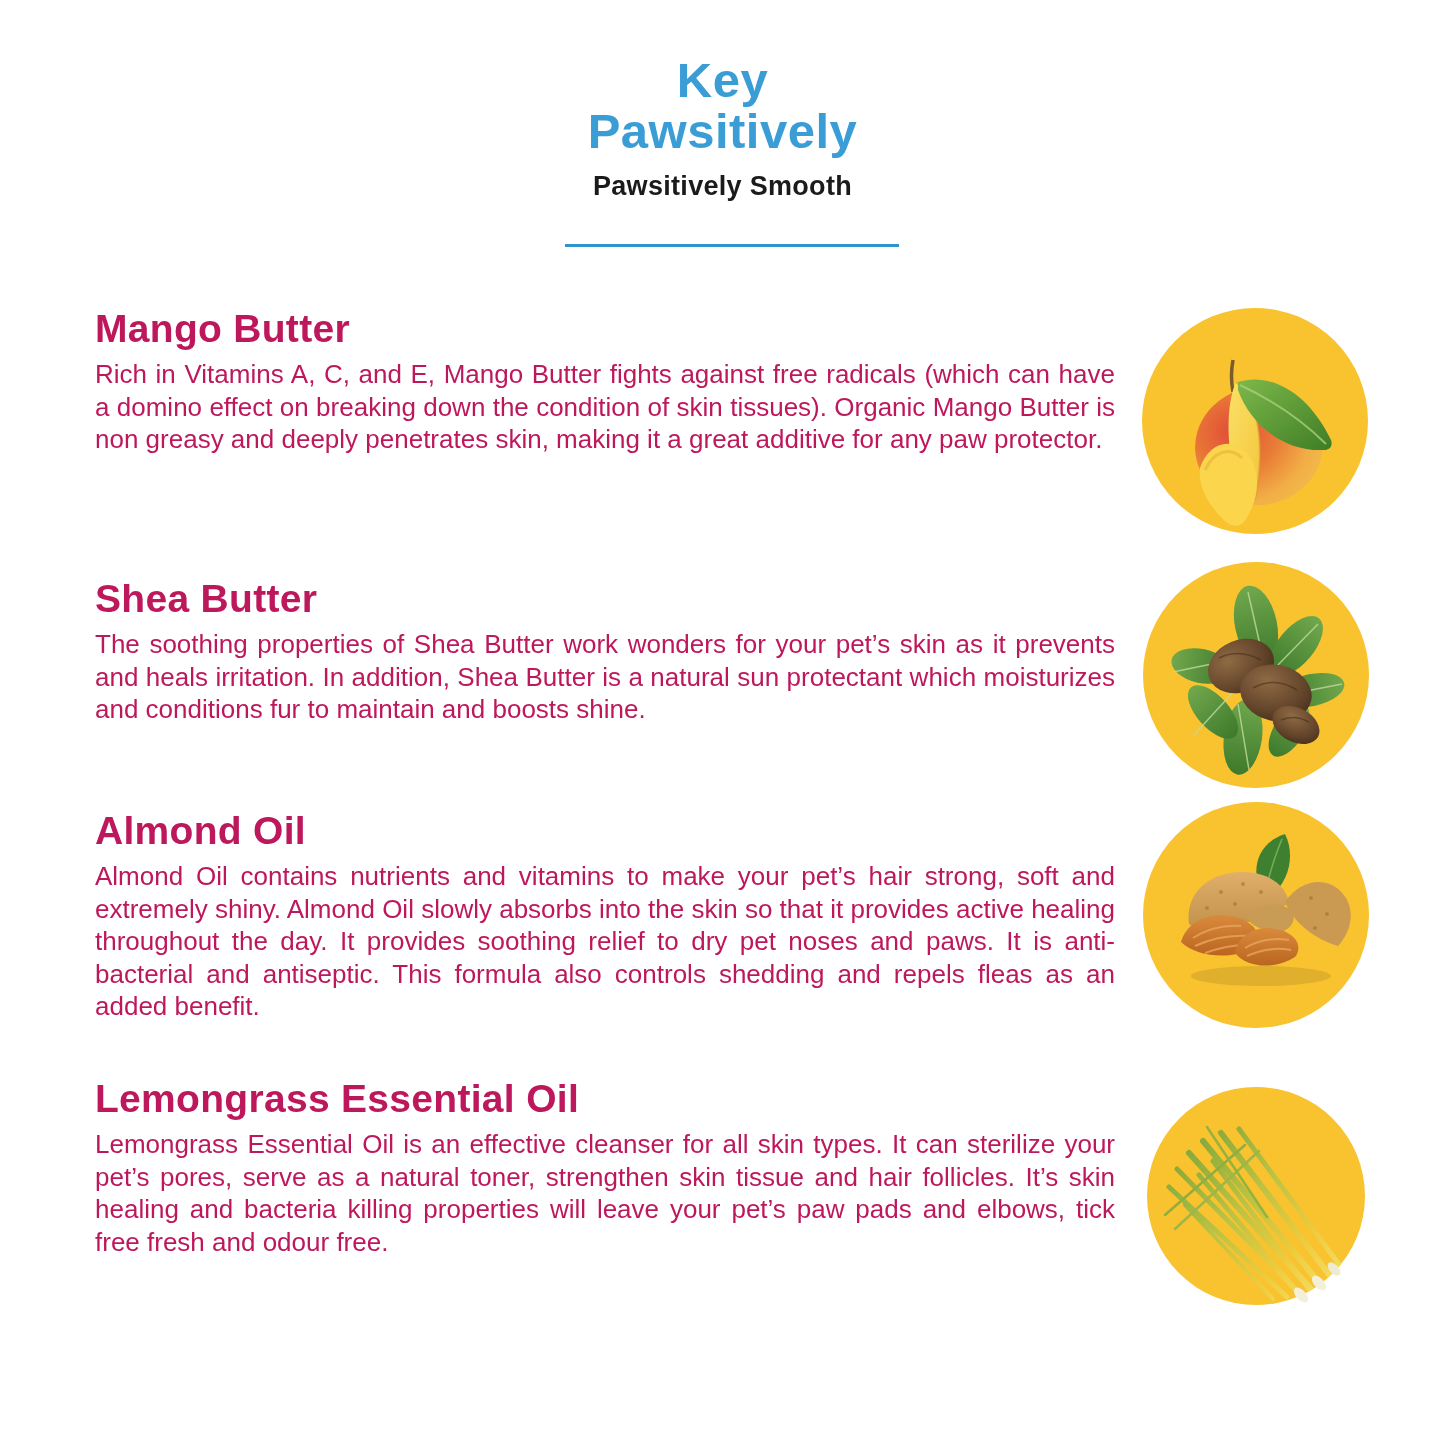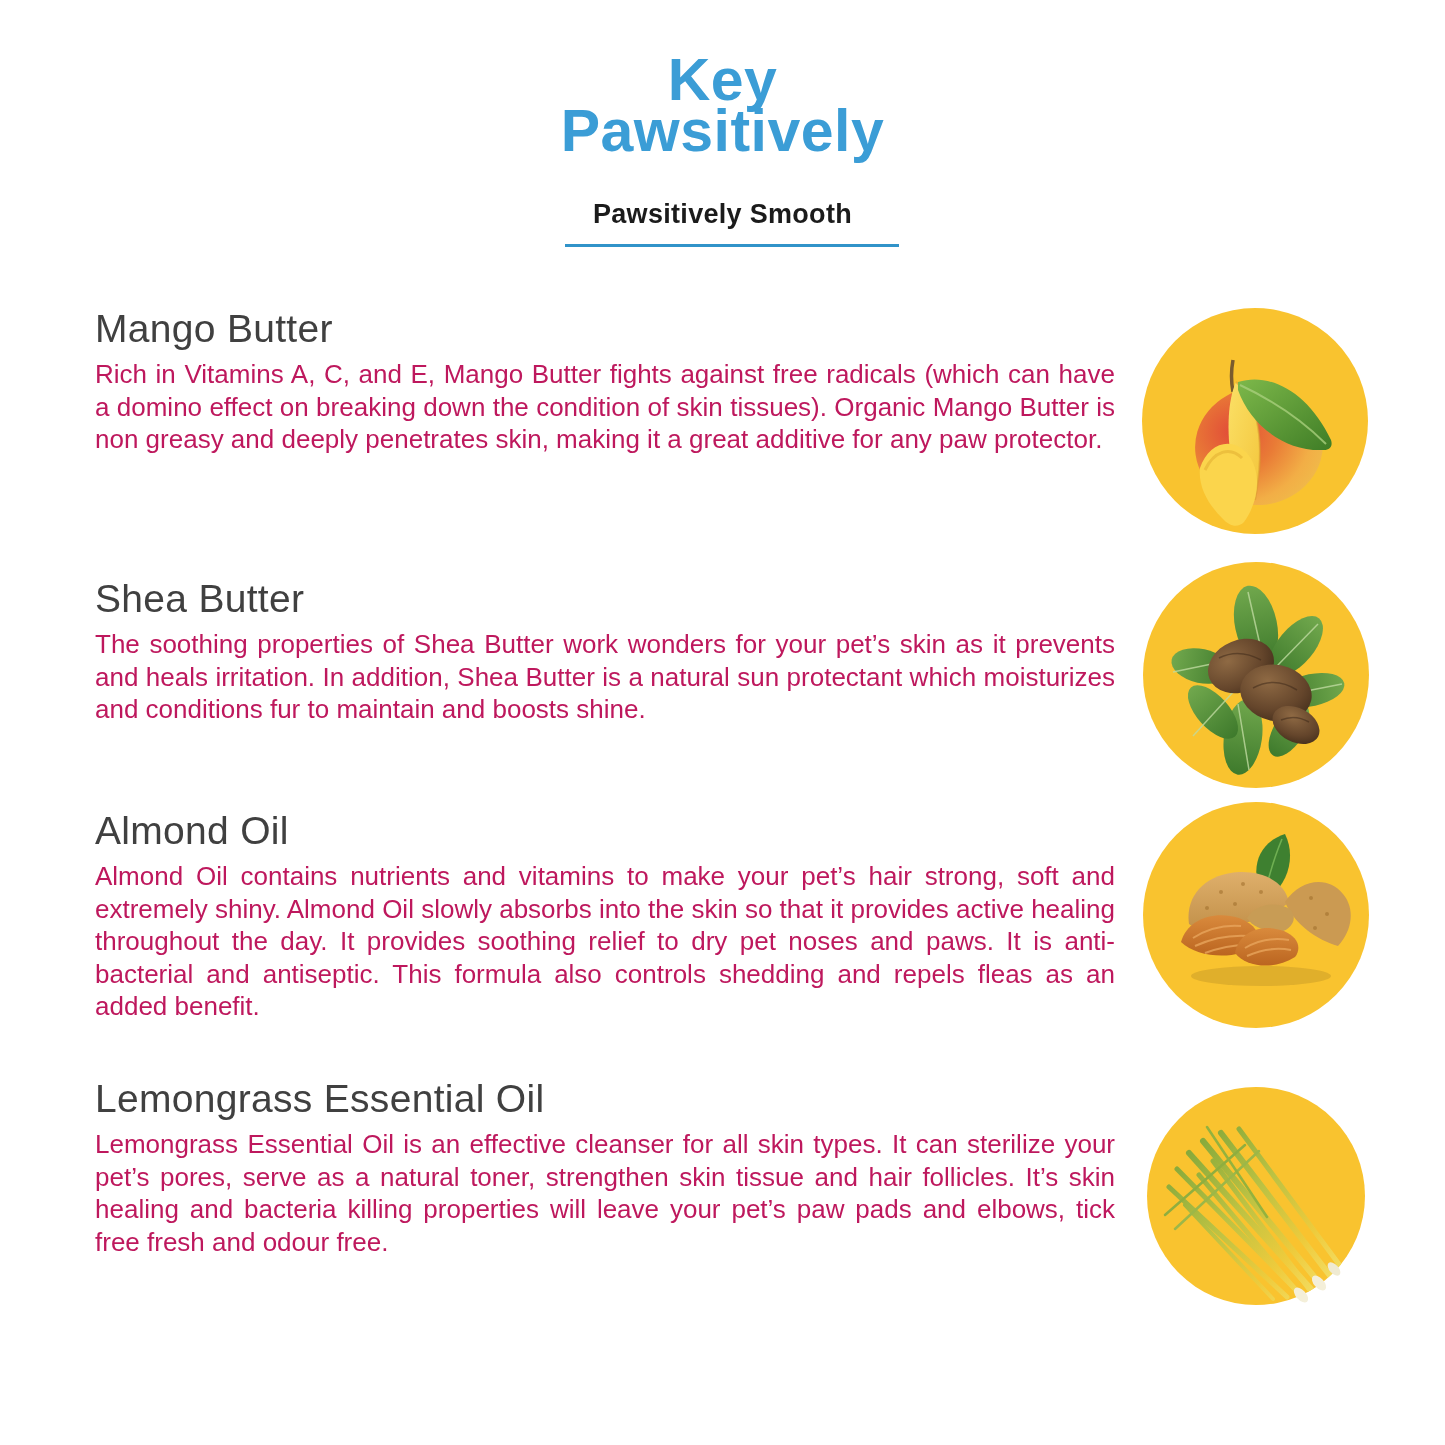"Key" .title { font-size: 59px -> 49px }
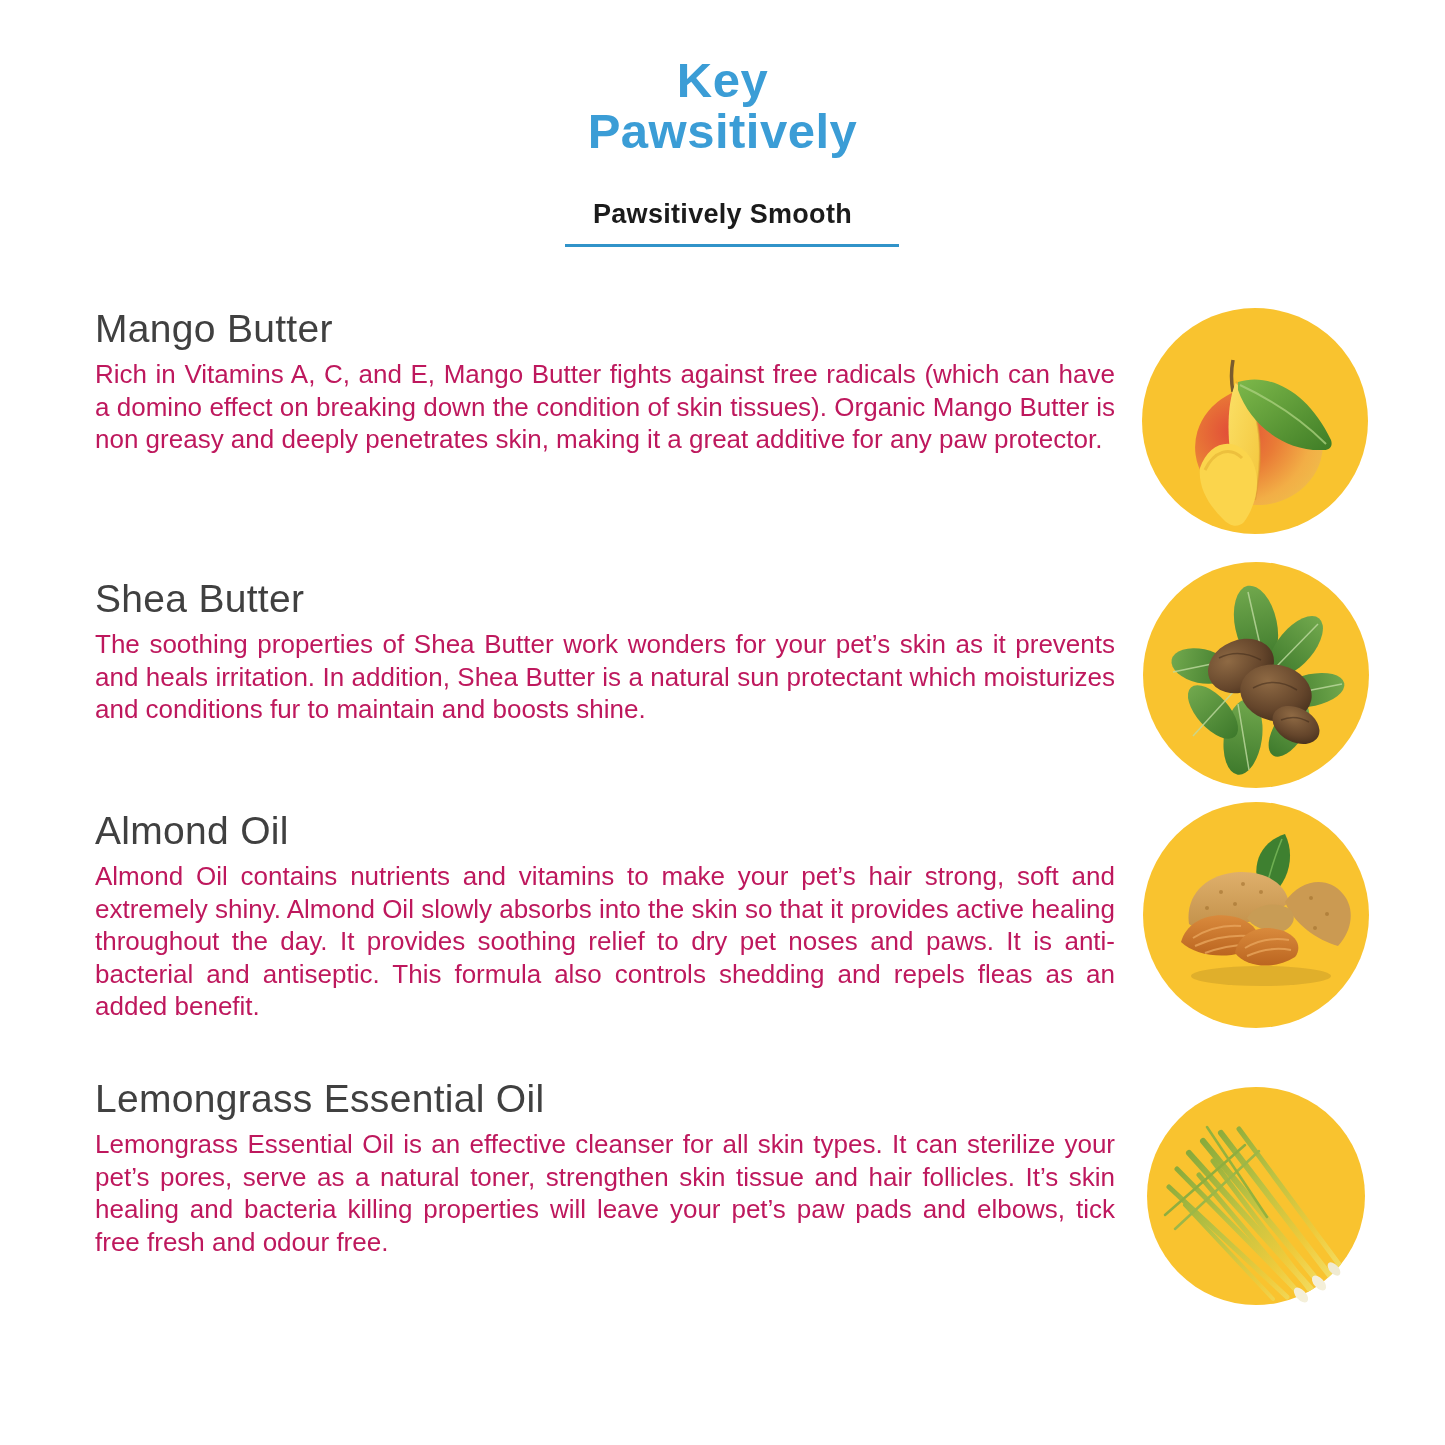"Pawsitively Smooth" .subtitle { margin: 42px 0 0 0 -> 14px 0 0 0 }
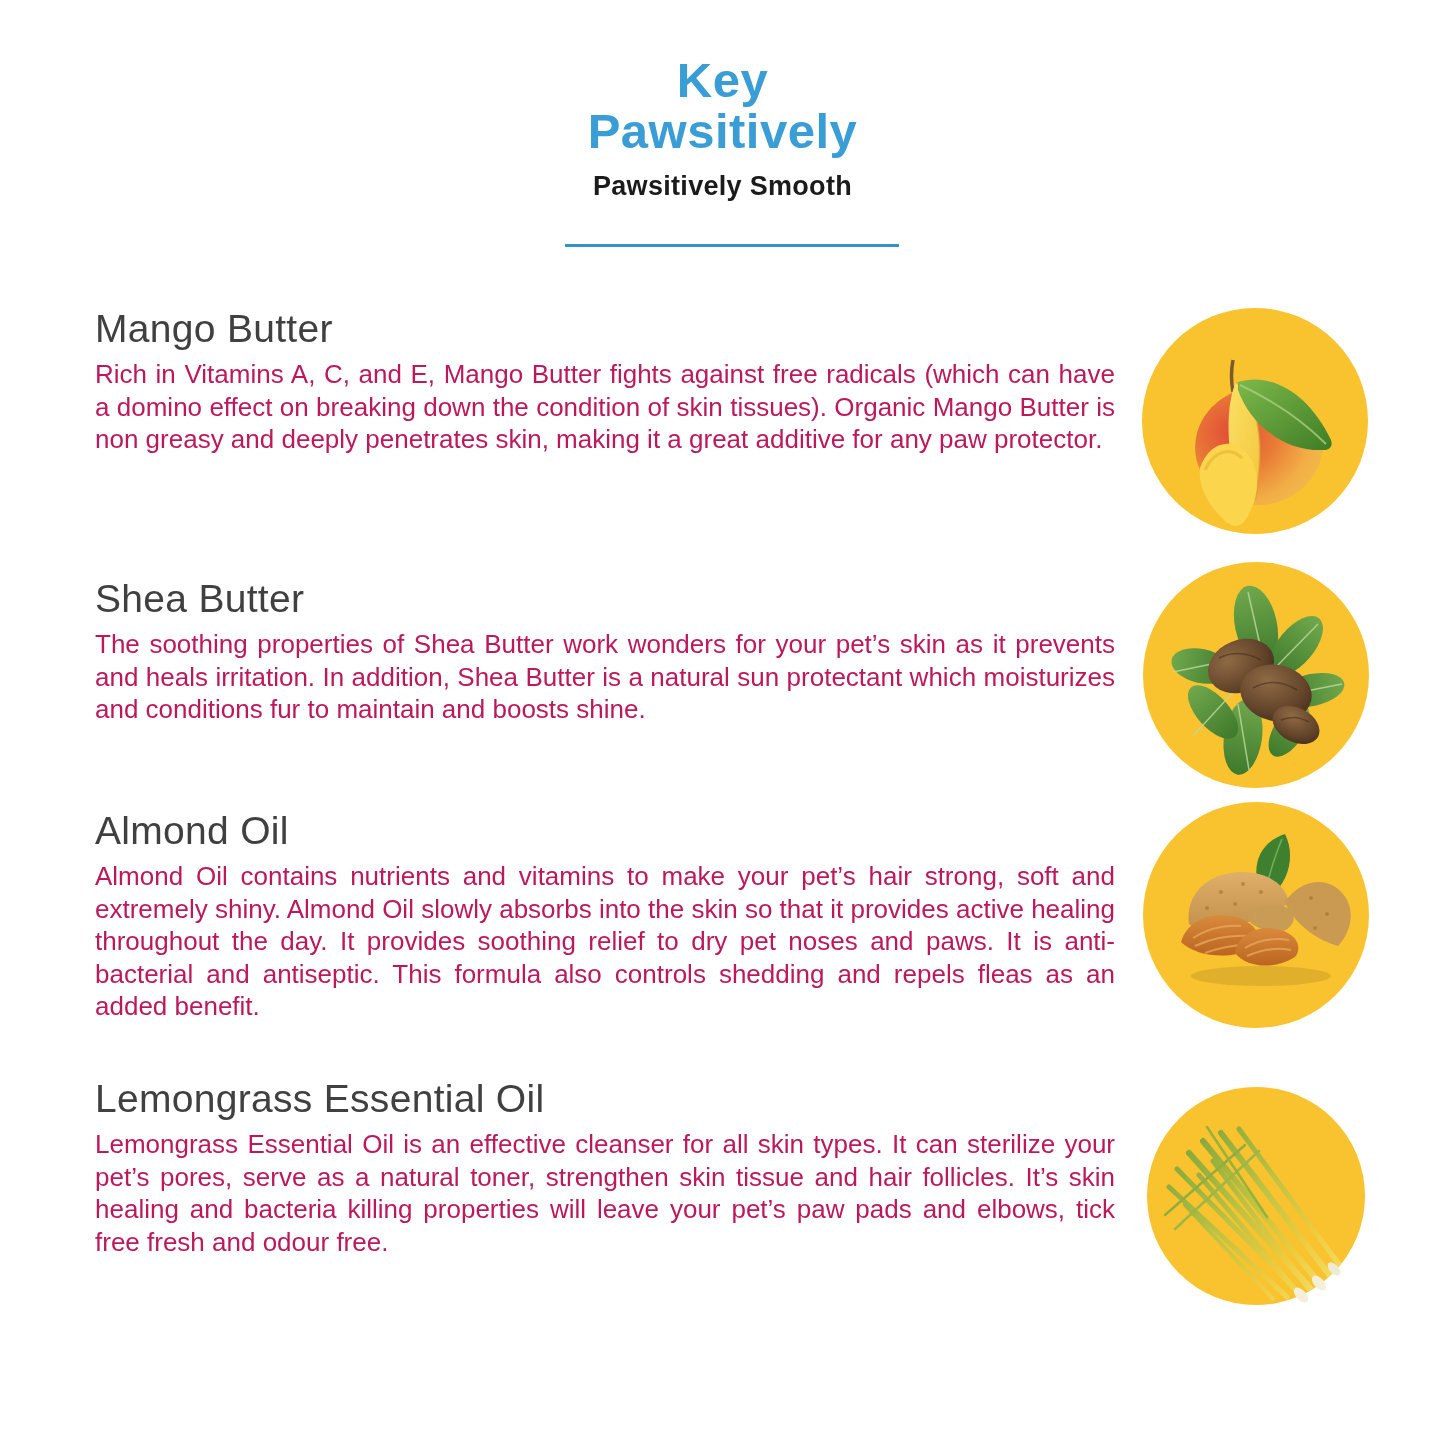"Mango Butter" .section h2 { color: #404040 -> #be185d; font-weight: normal -> bold }
